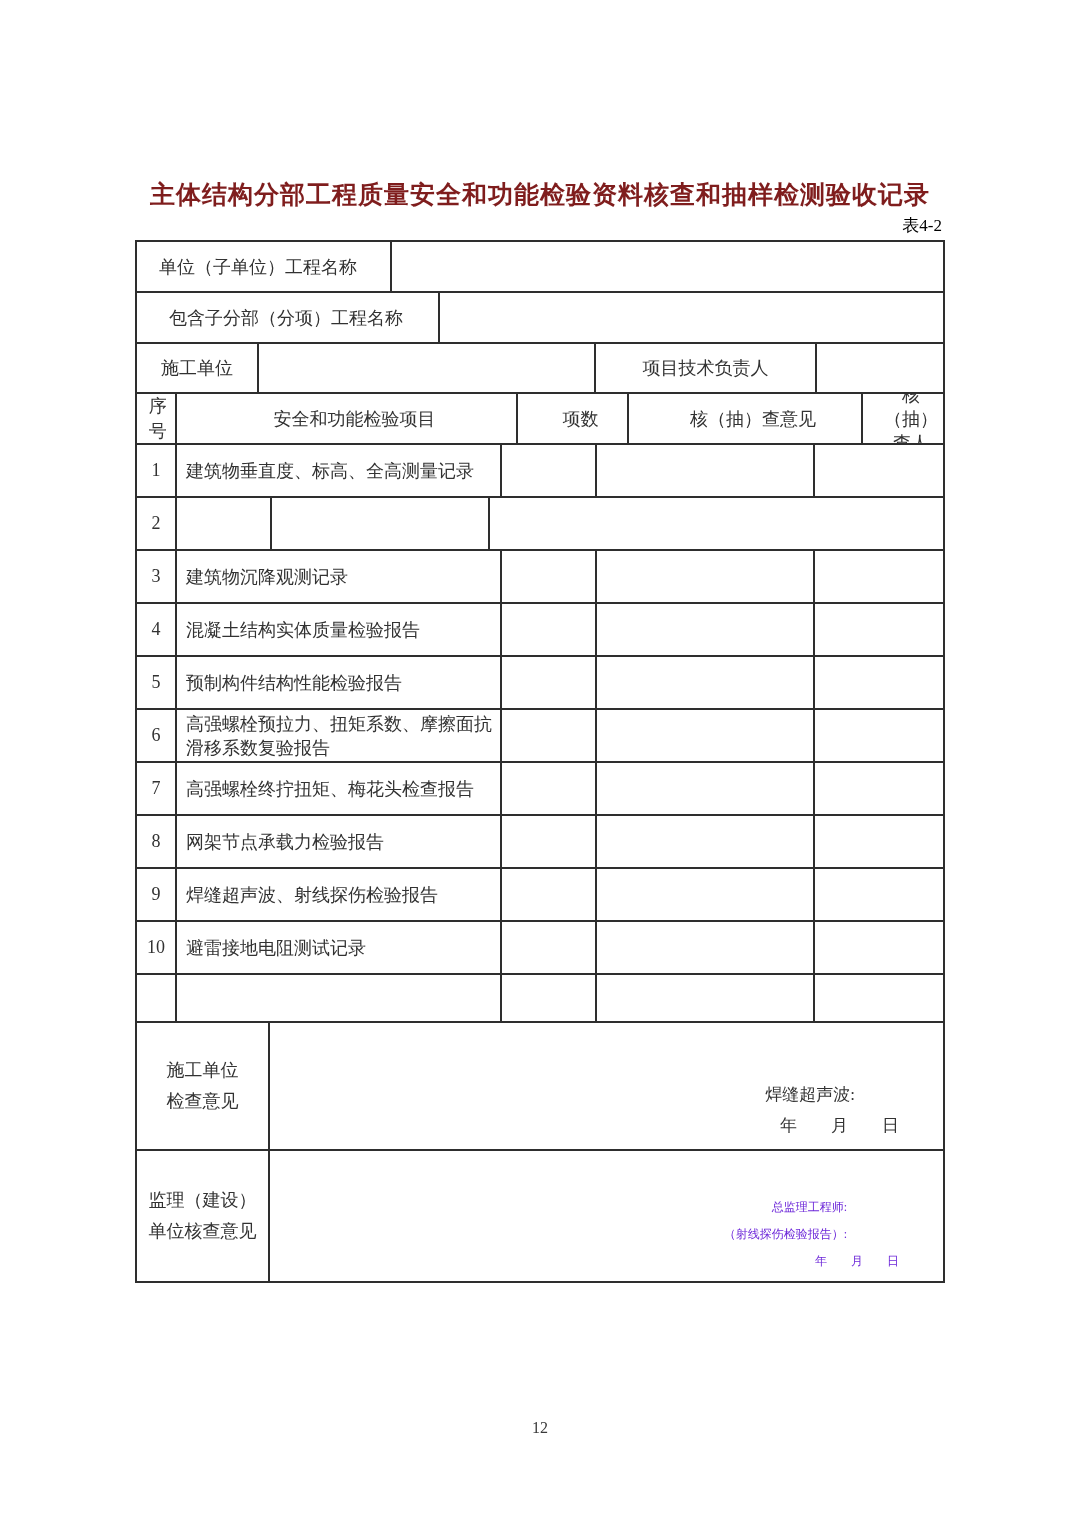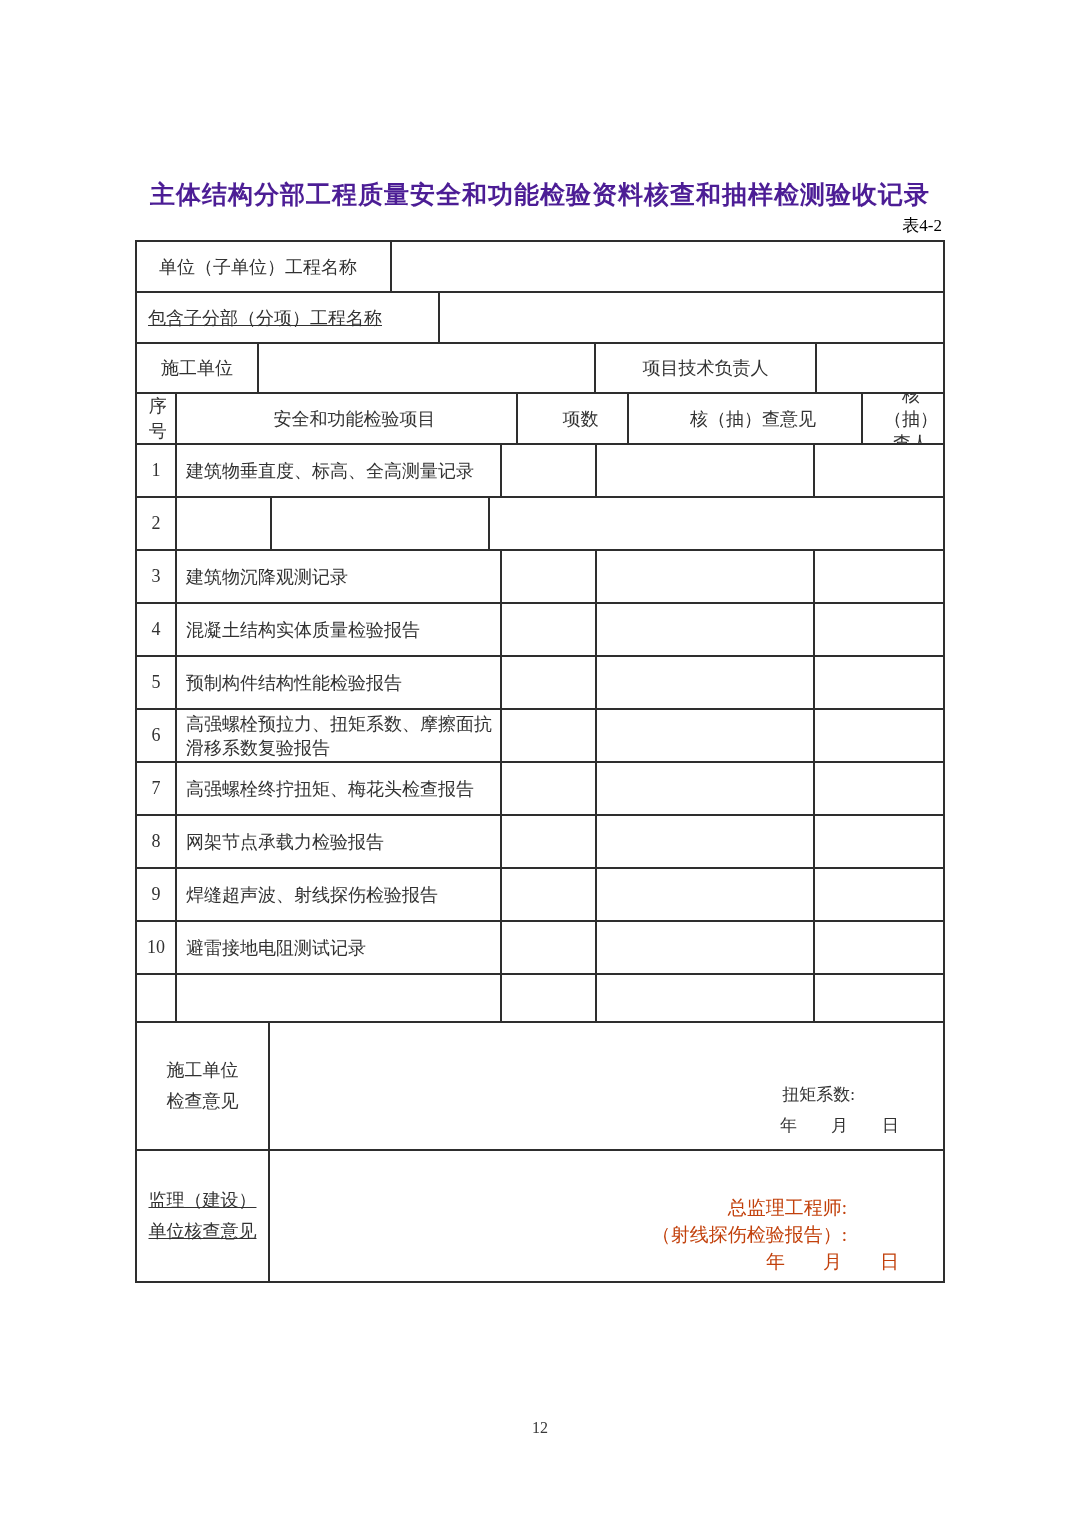"主体结构分部工程质量安全和功能检验资料核查和抽样检测验收记录" .title { color: #4c1d95 -> #7f1d1d }
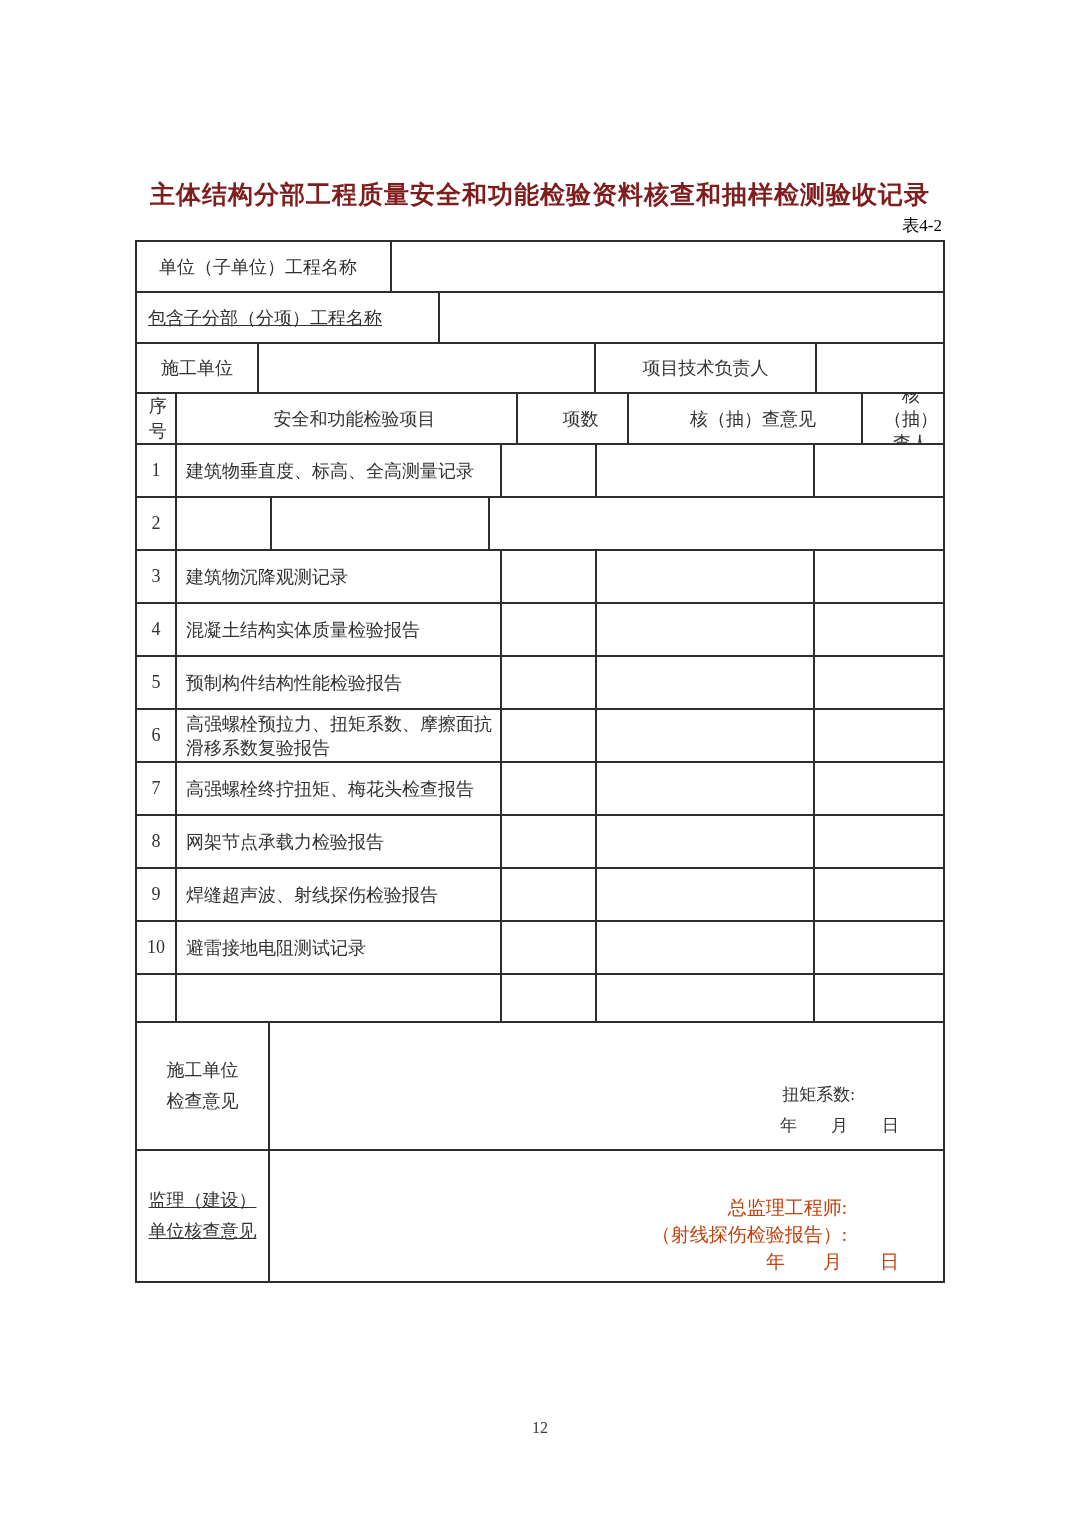"包含子分部（分项）工程名称" .pad-l2 { padding-left: 11px -> 32px; text-decoration: underline -> none }
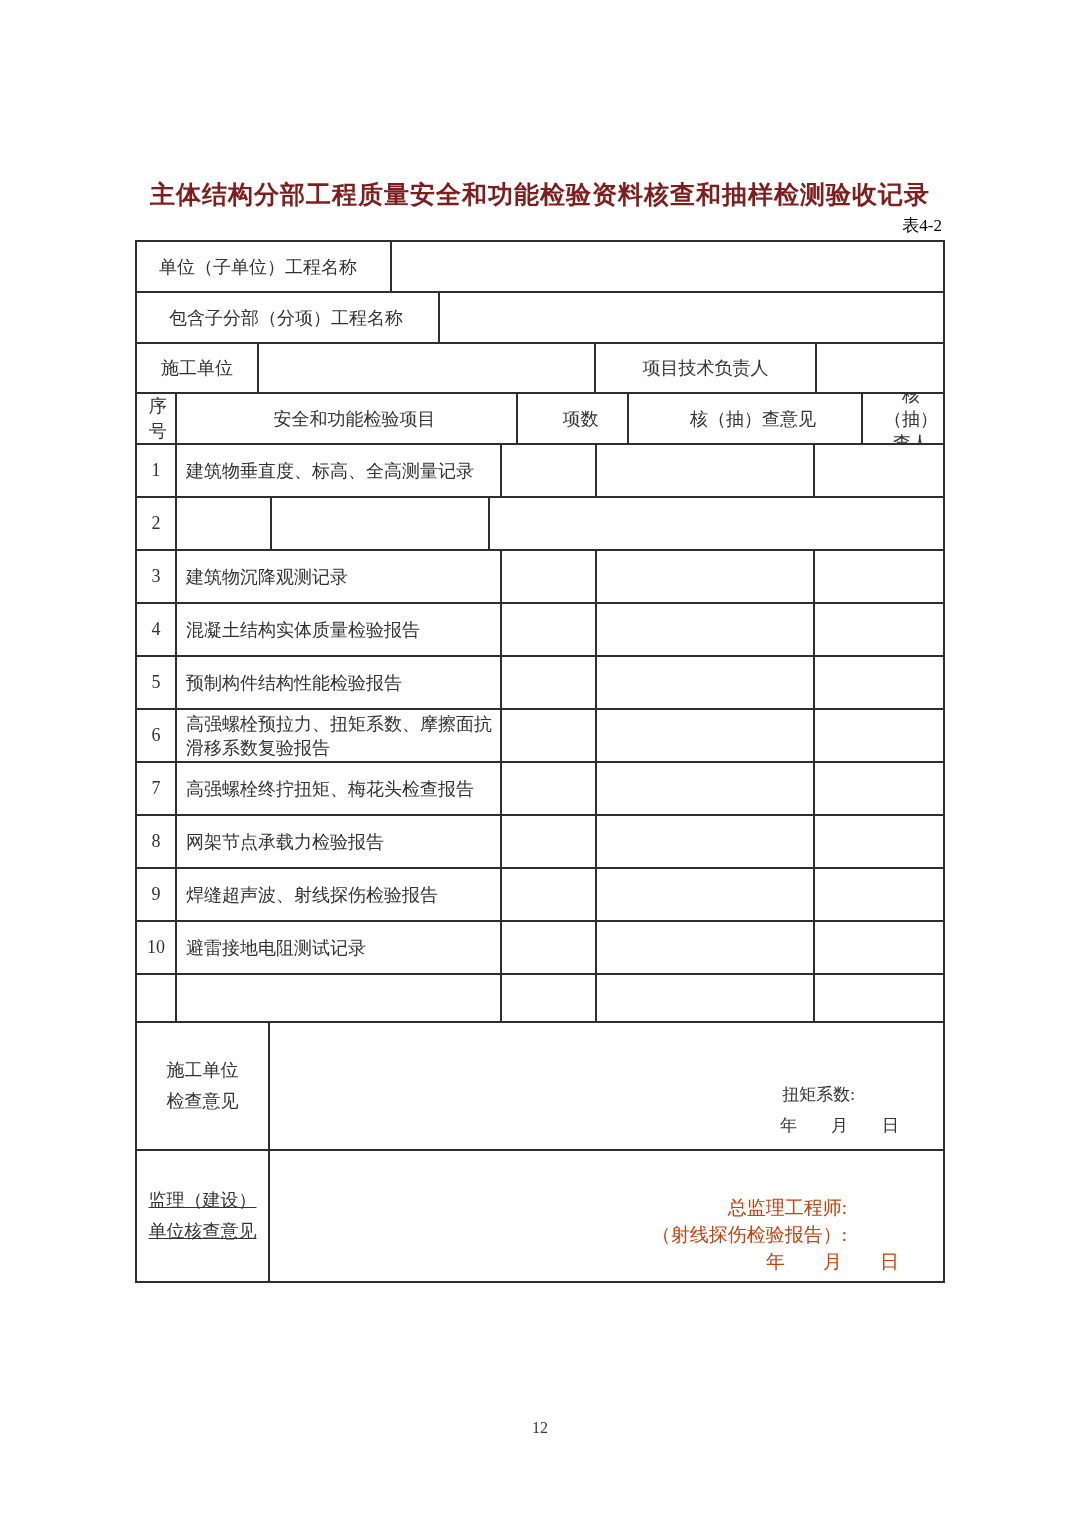"扭矩系数:" div.indent-r { text: 扭矩系数 -> 焊缝超声波 }
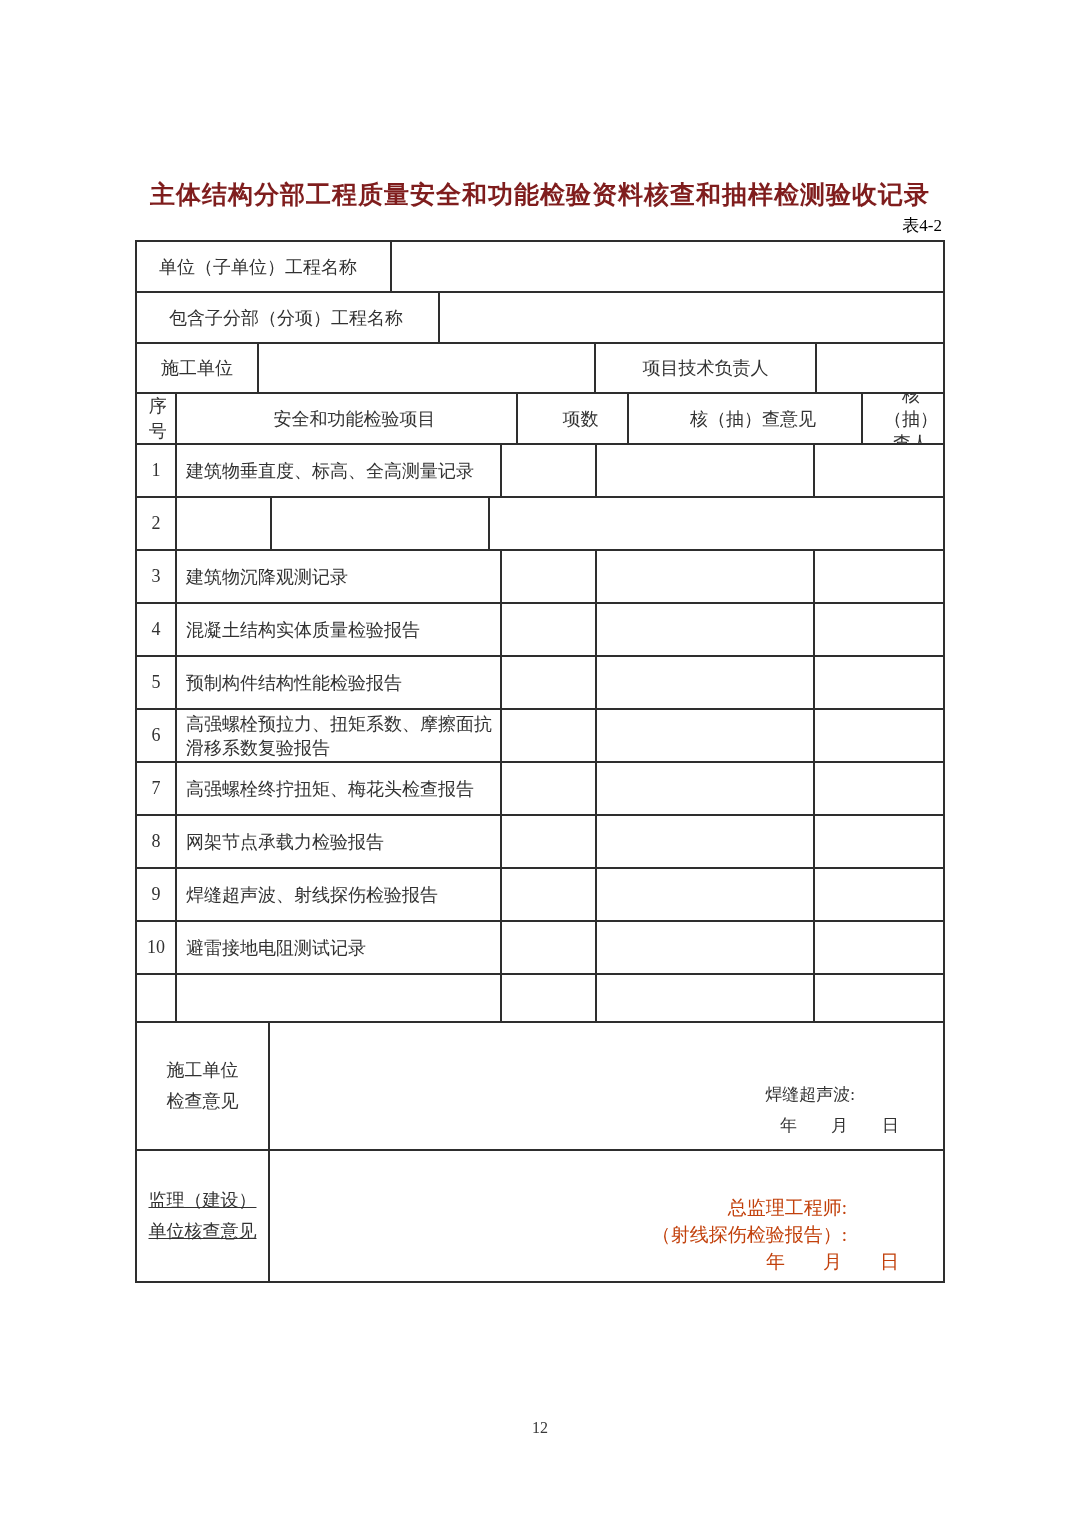"监理（建设）单位核查意见" div.row { text-decoration: underline -> none }
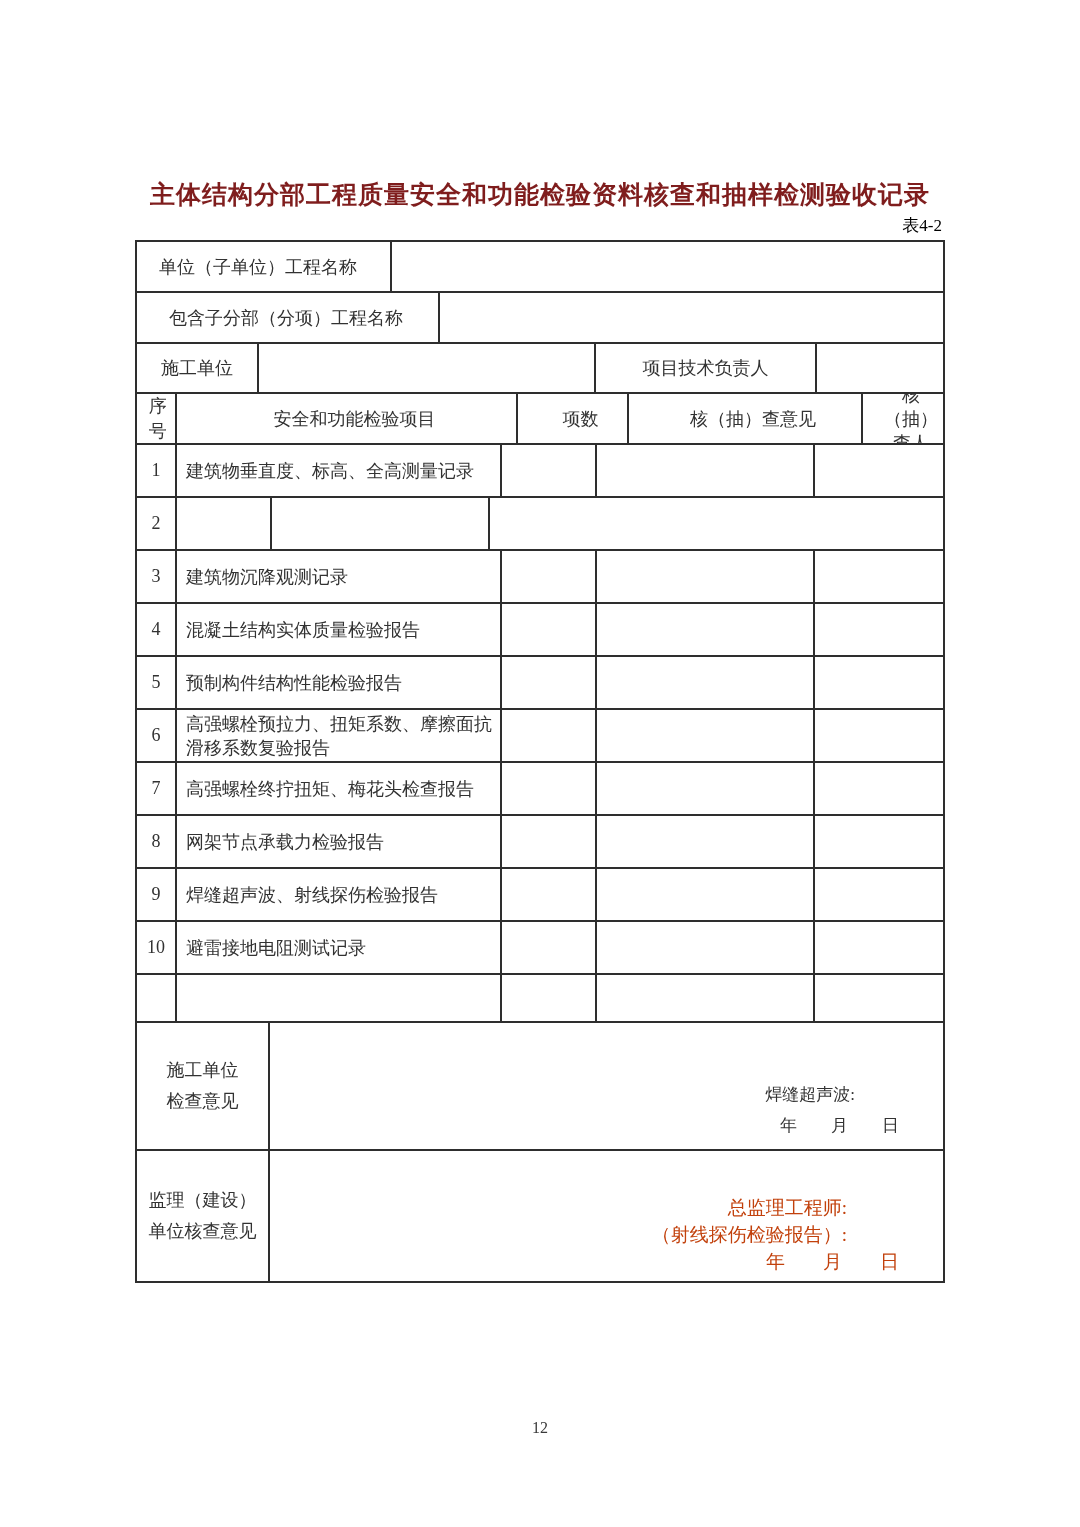"总监理工程师:" .sign-b { color: #c2410c -> #6d28d9; font-size: 19px -> 12px }
